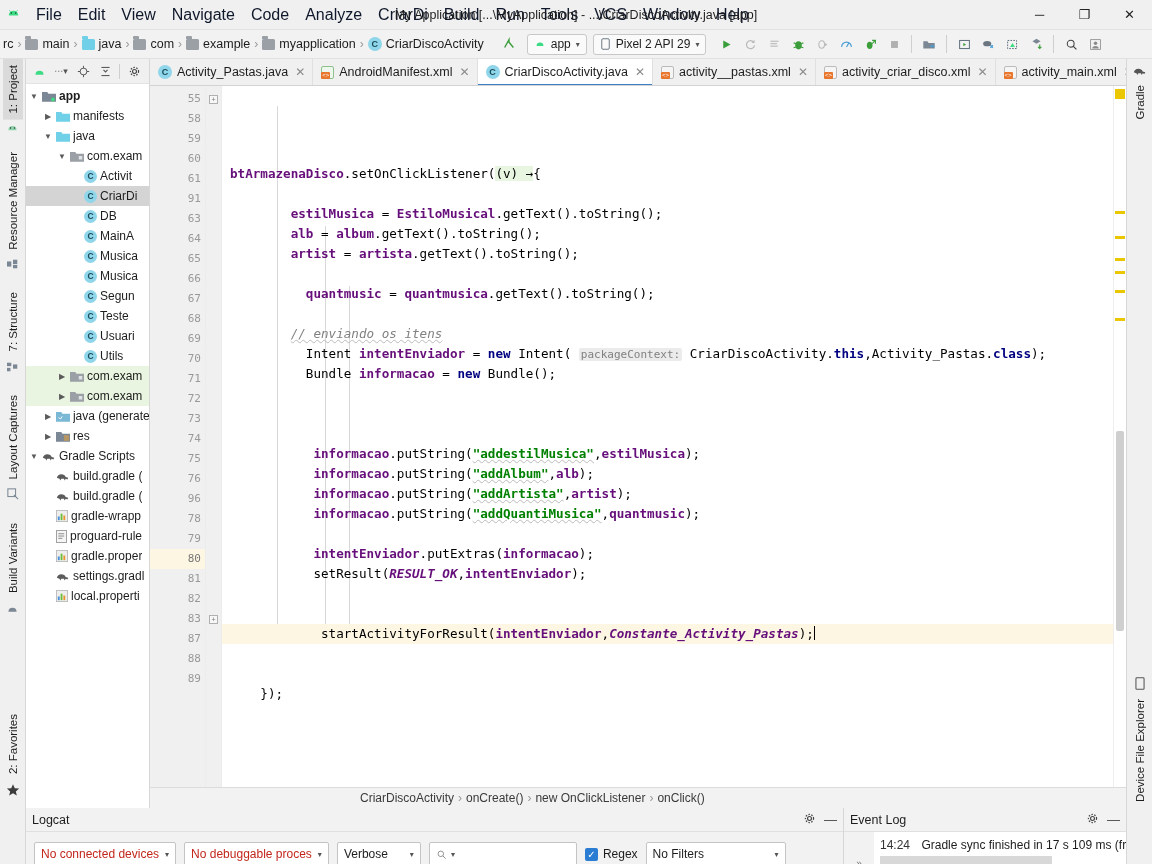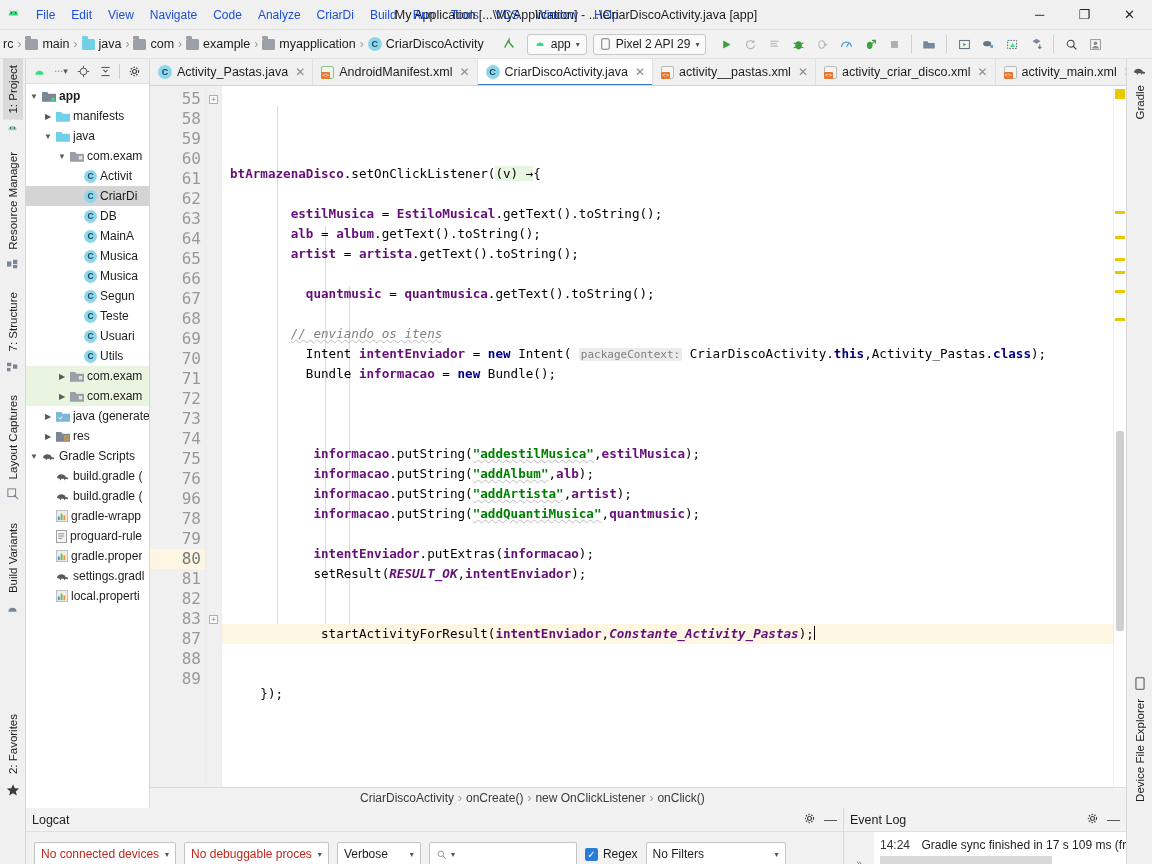"File" .menu-item { color: #1d4ed8 -> #0f172a; font-size: 12px -> 16px }
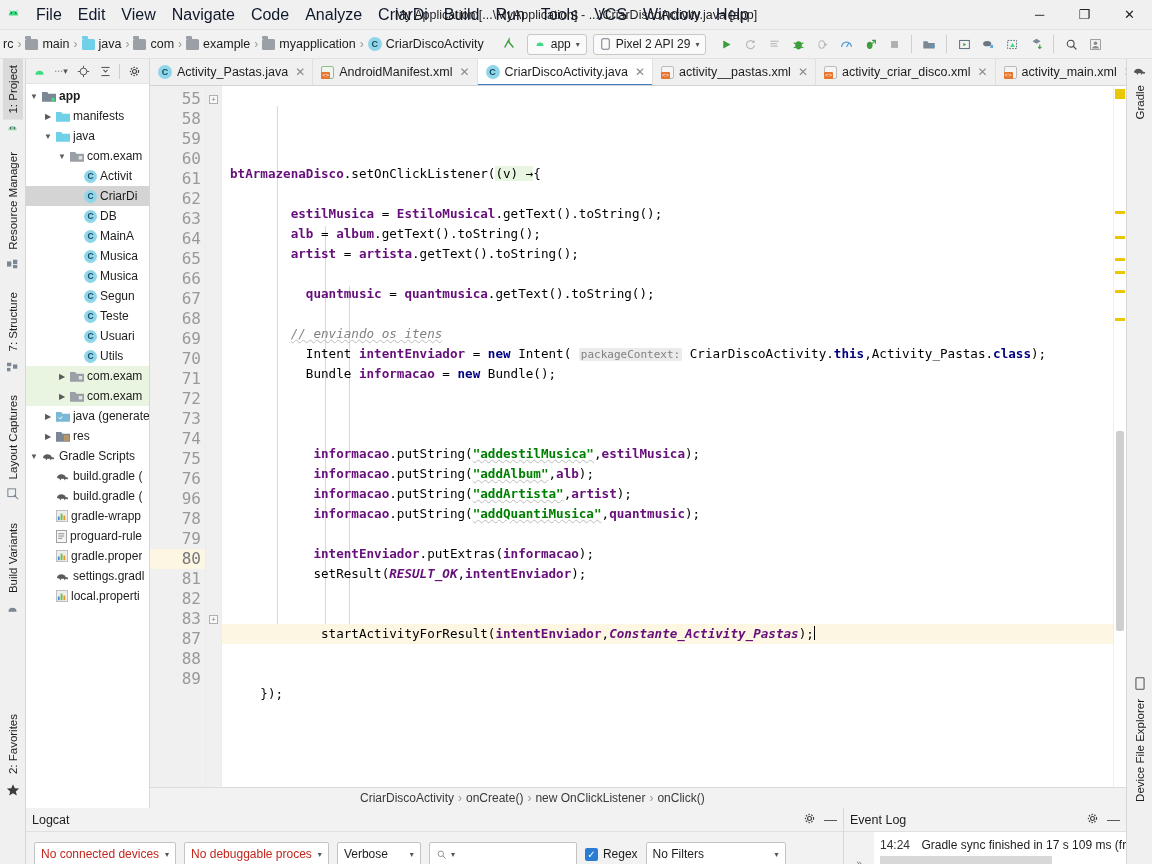"55" .gutter { font-size: 16px -> 11px }
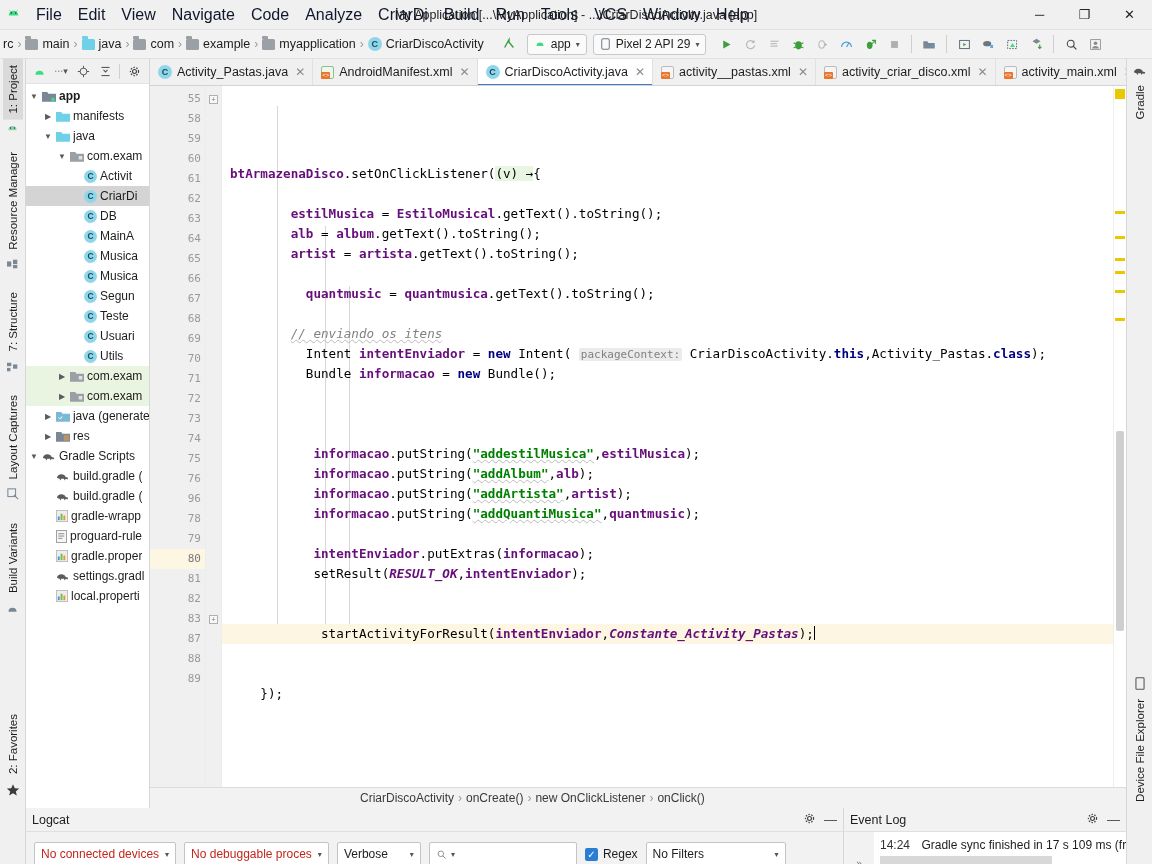"62" div.gline { text: 62 -> 91 }
